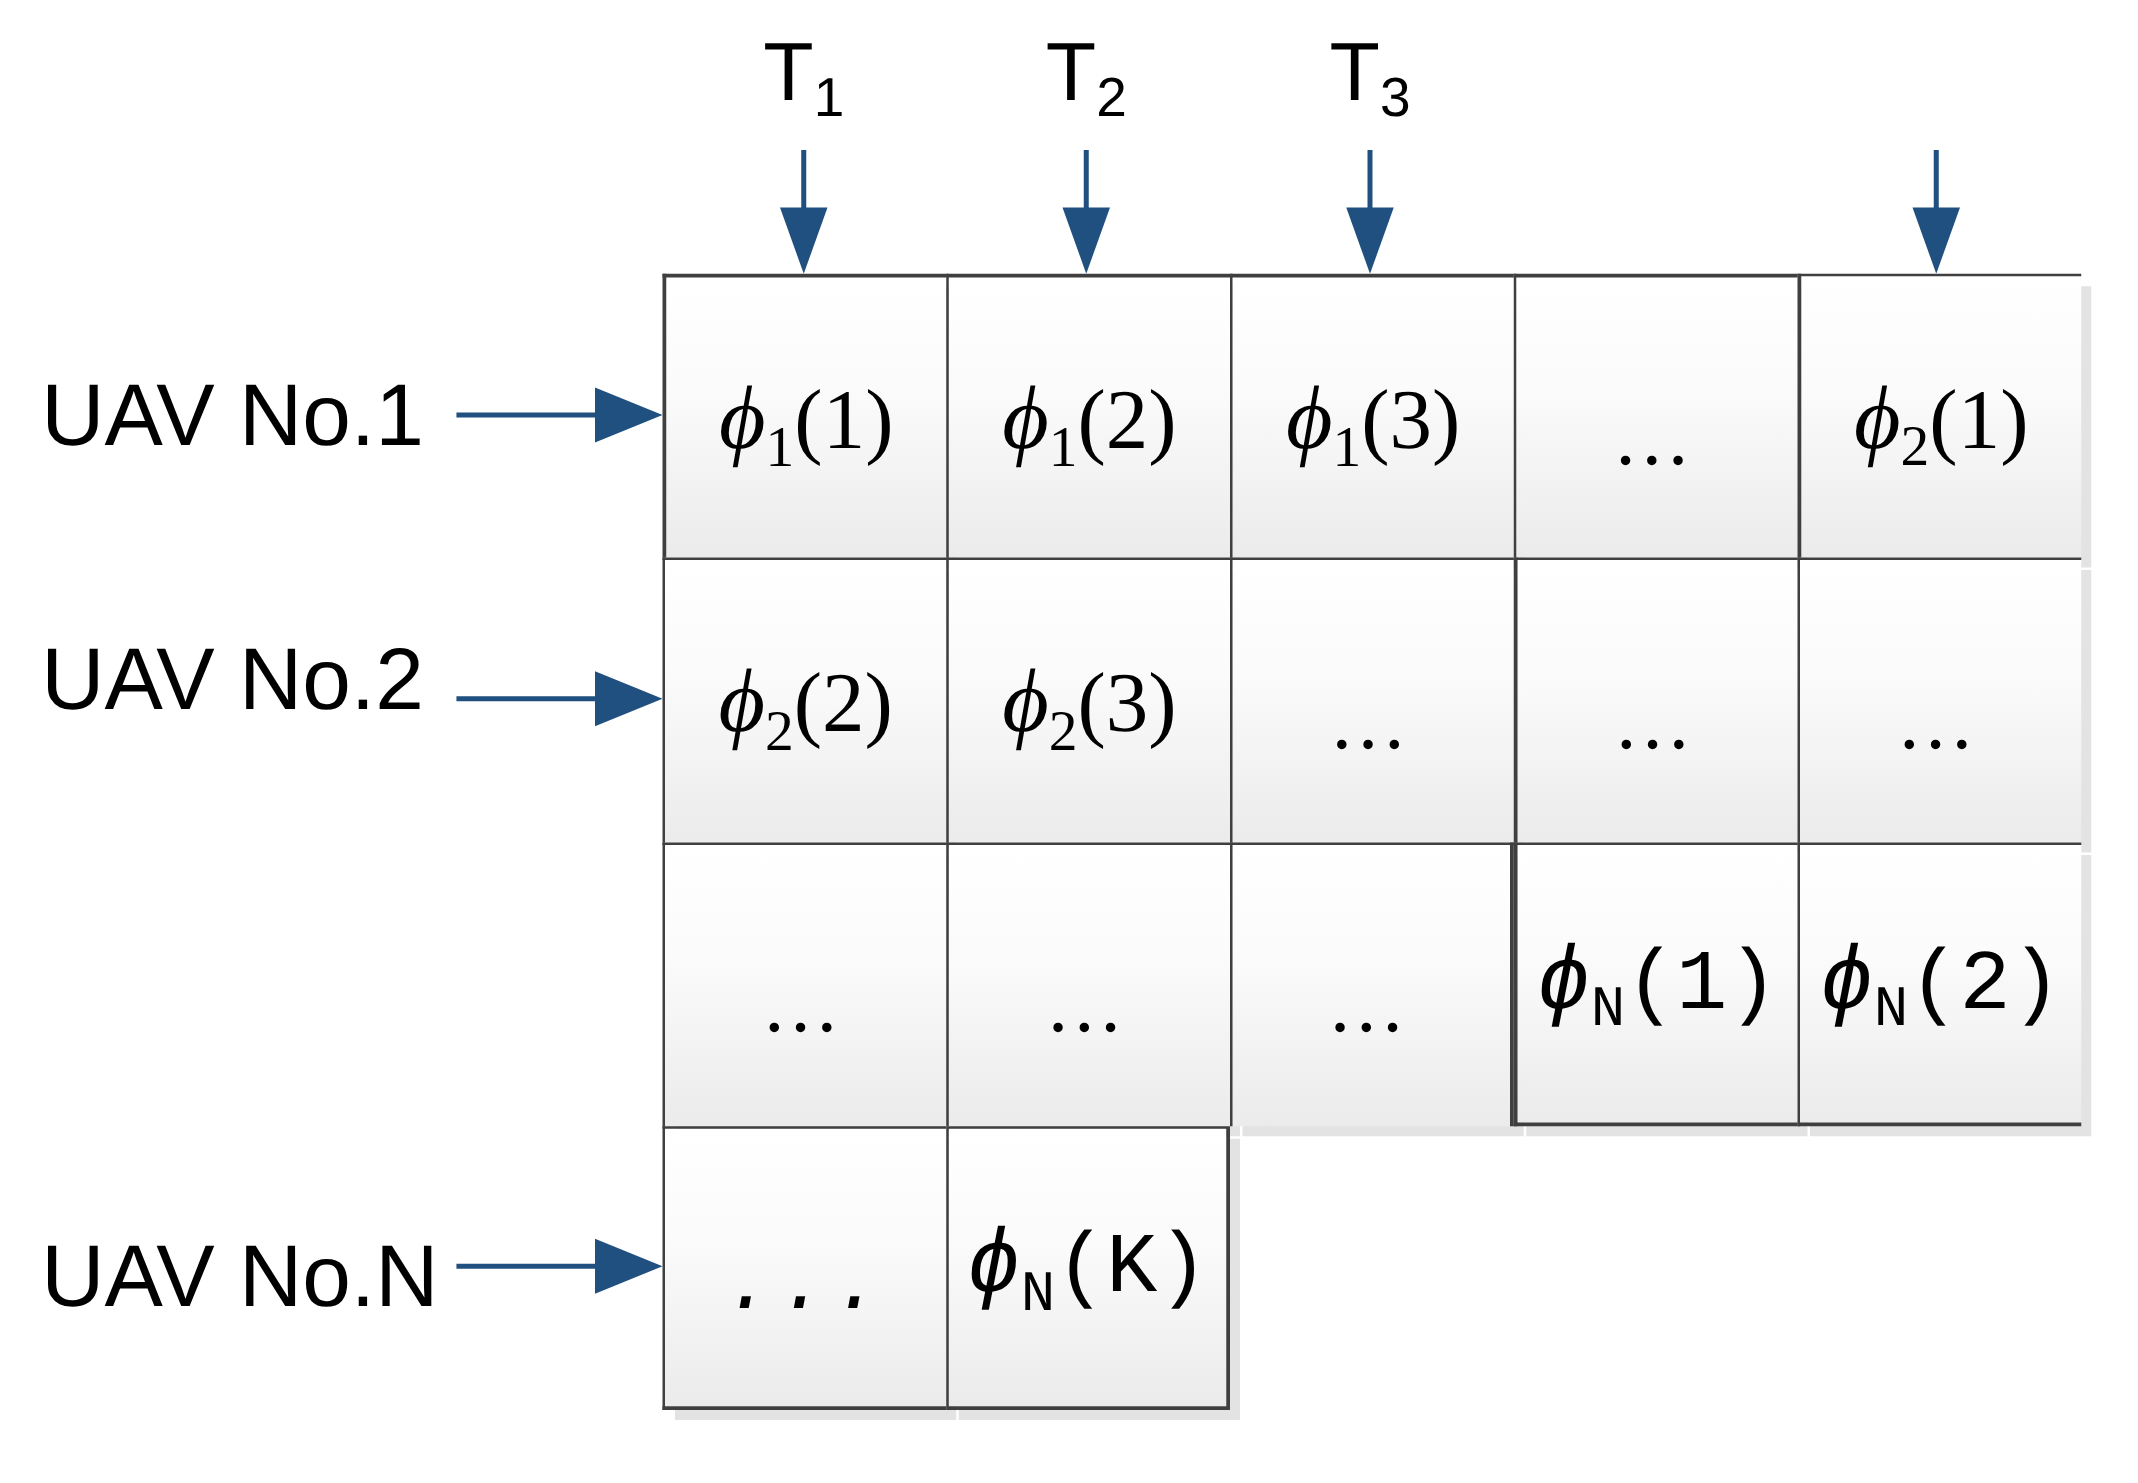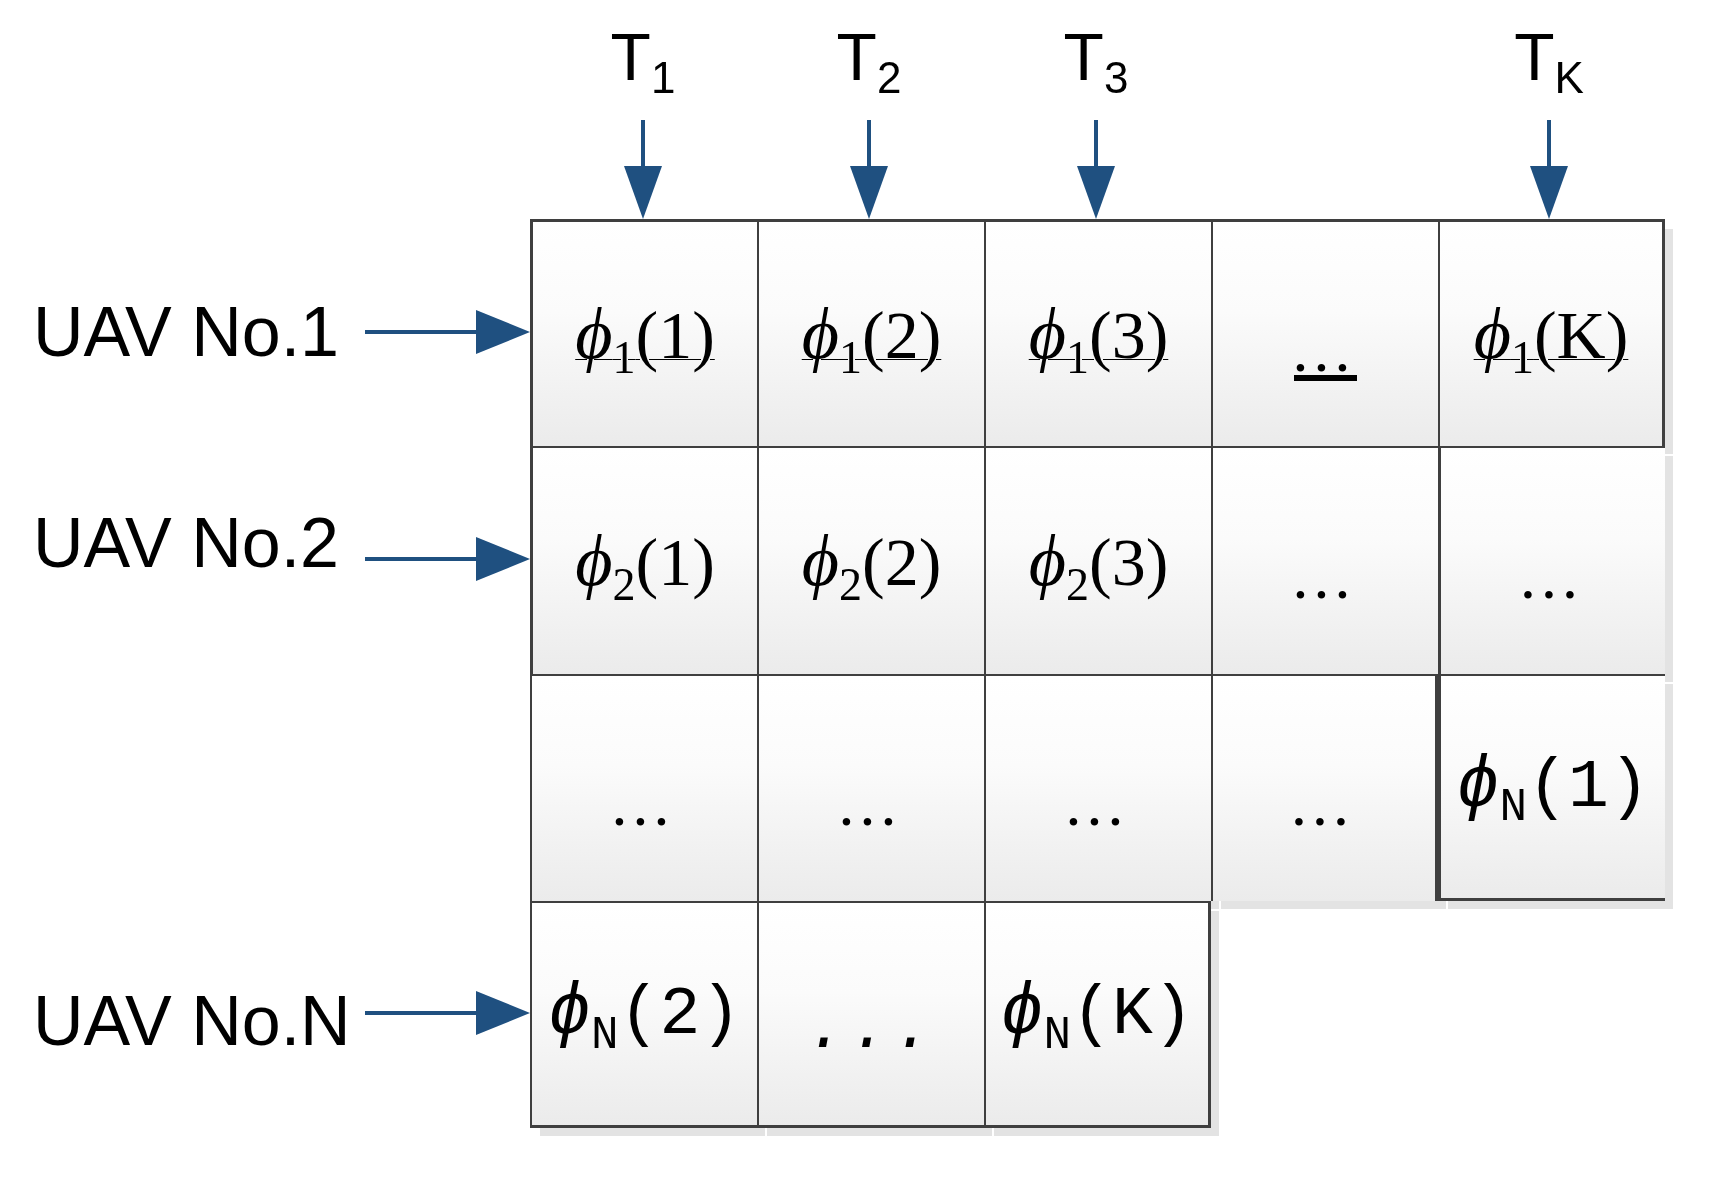"TK" div.col-header { html: <div><span>T</span><span>K</span></div> -> none }
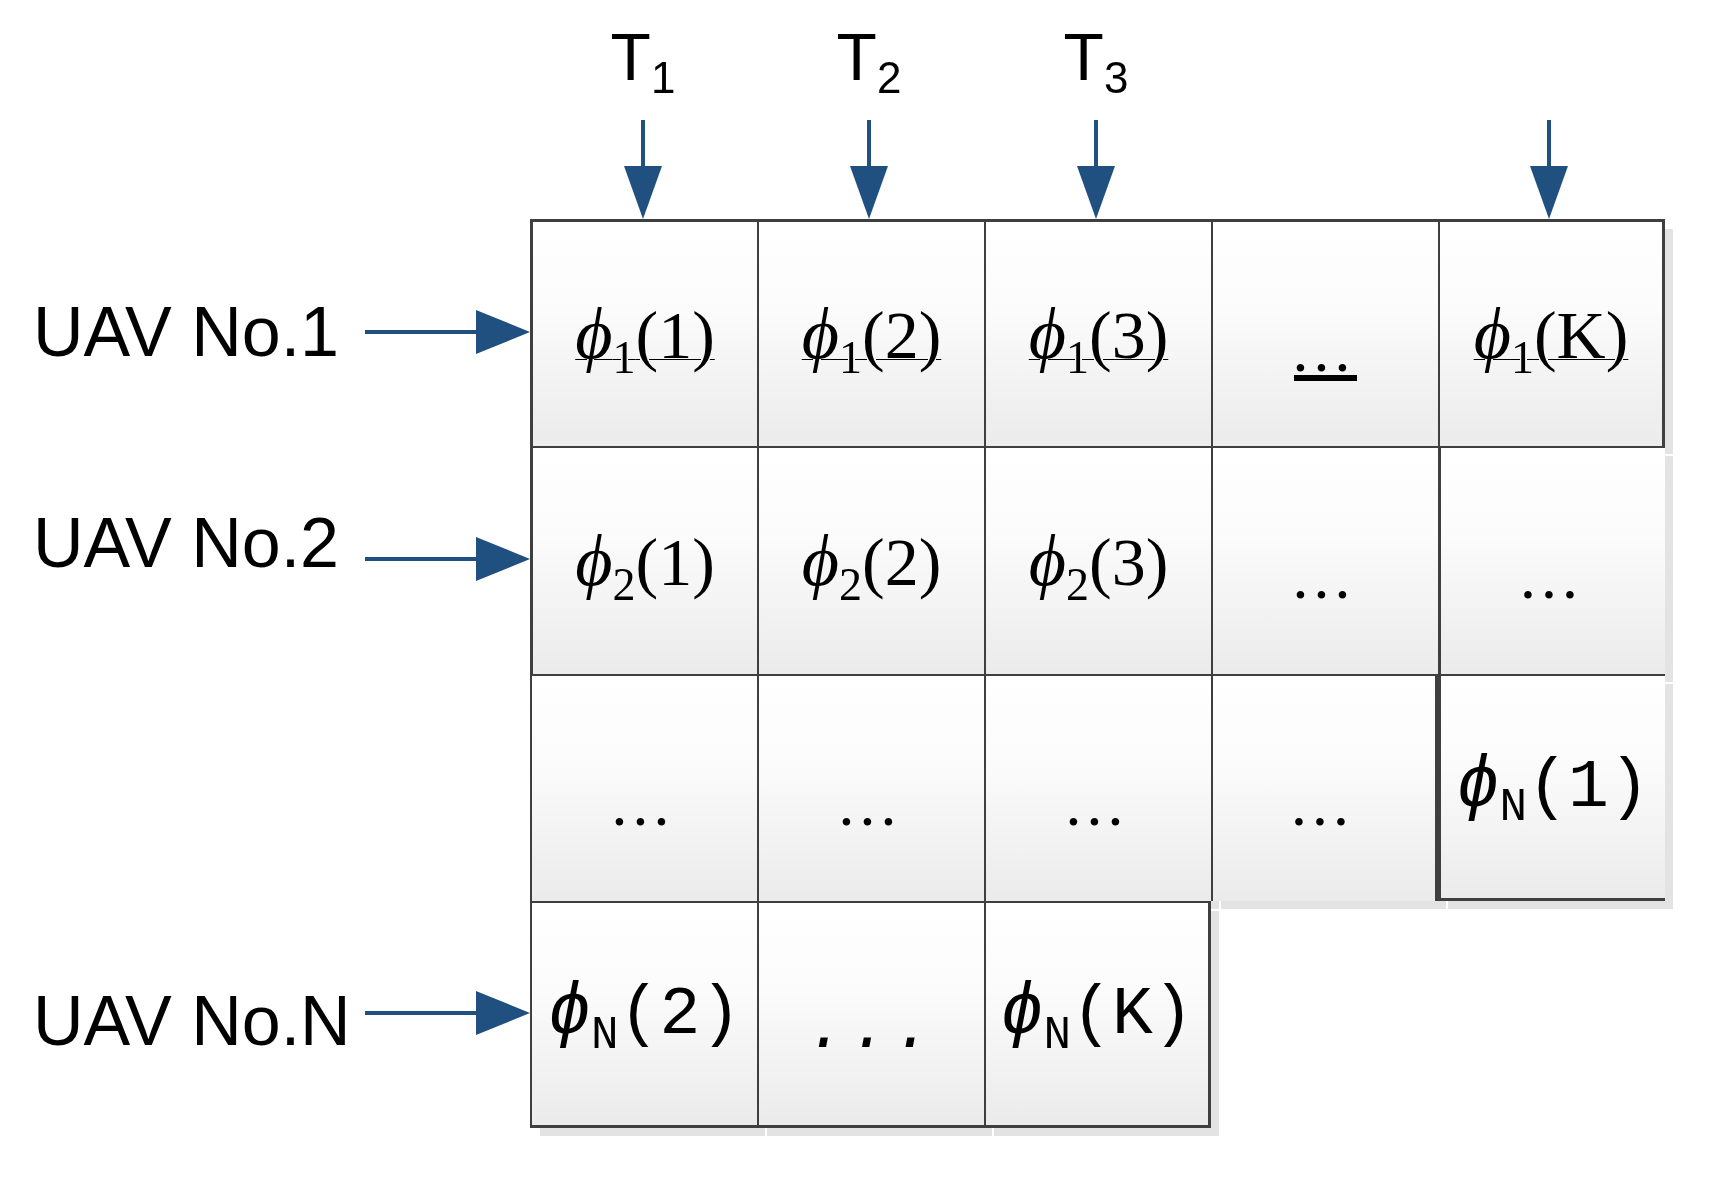"ϕ1(1)" .cell.r0 { text-decoration: underline -> none }
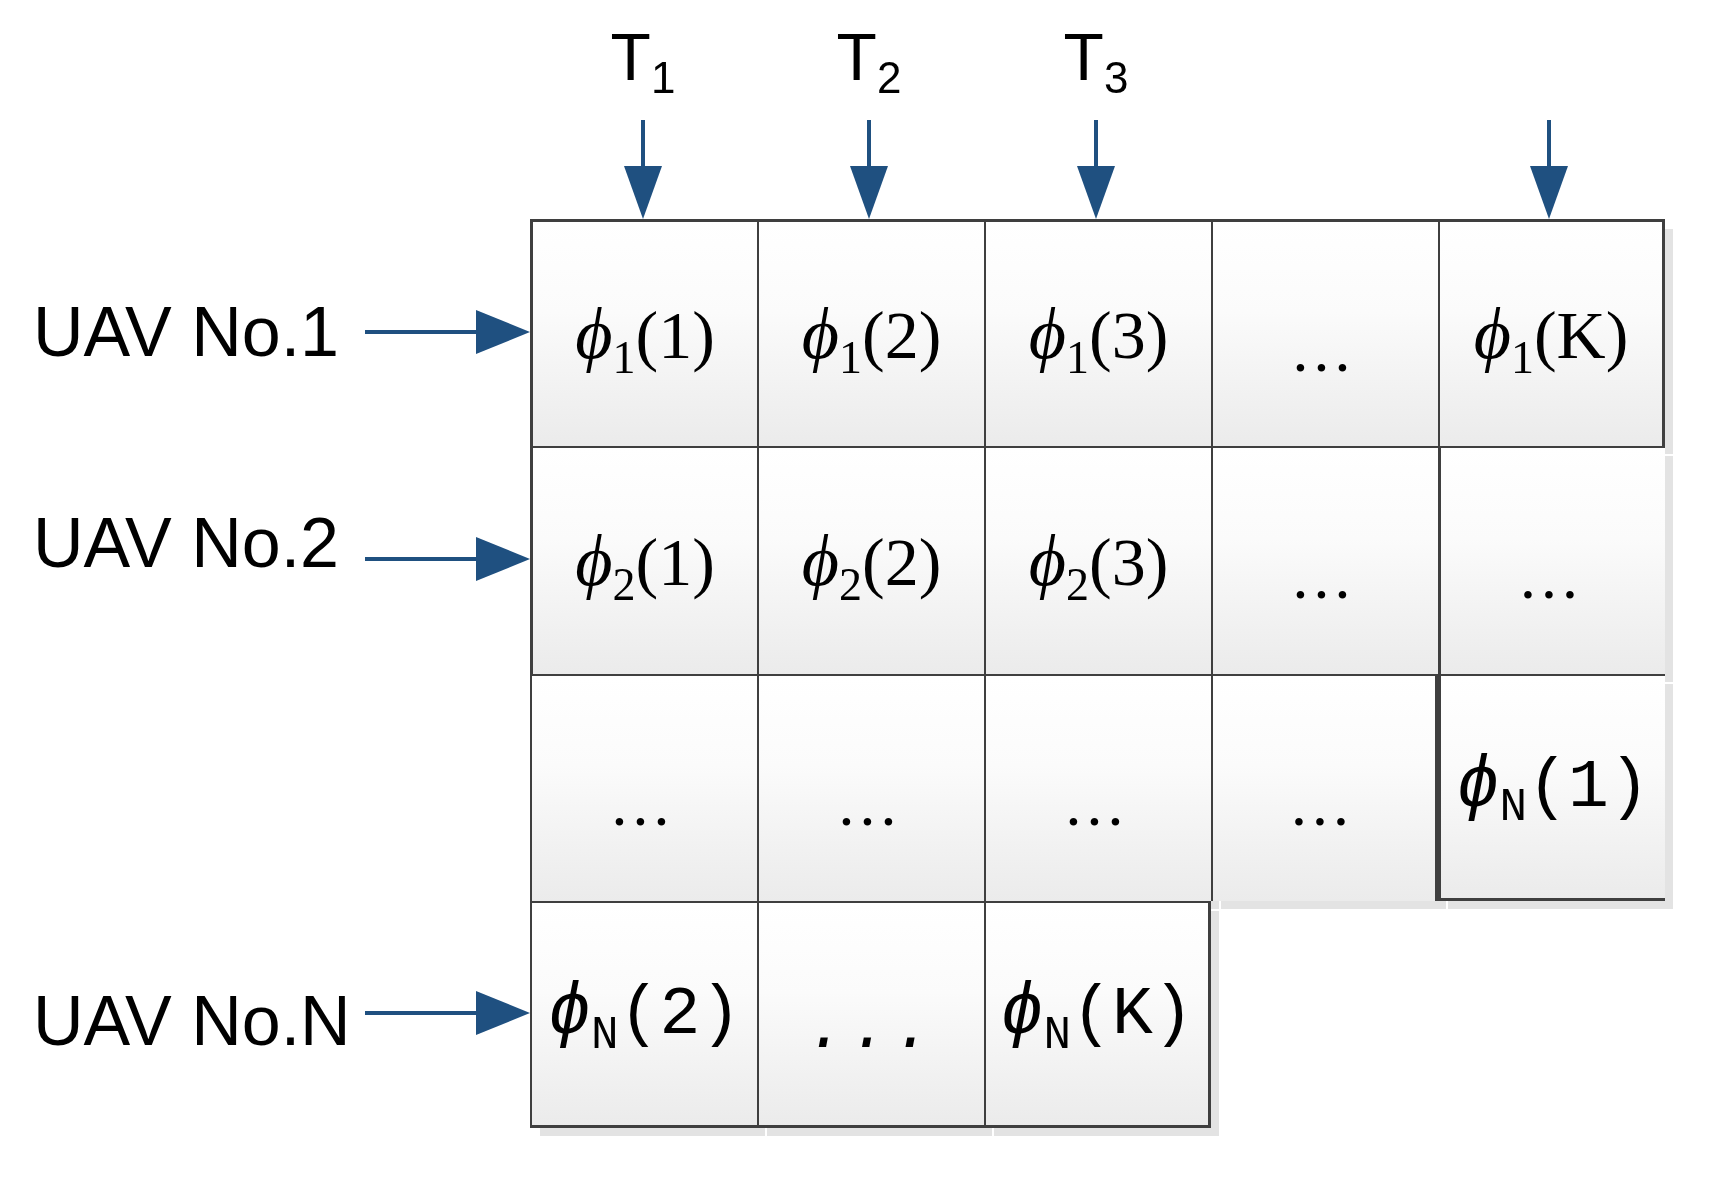"ϕ1(K)" div.cell { html: <div> <span><span>ϕ</span><span>1</span><span>(K)</span></span> </div> -> none }
